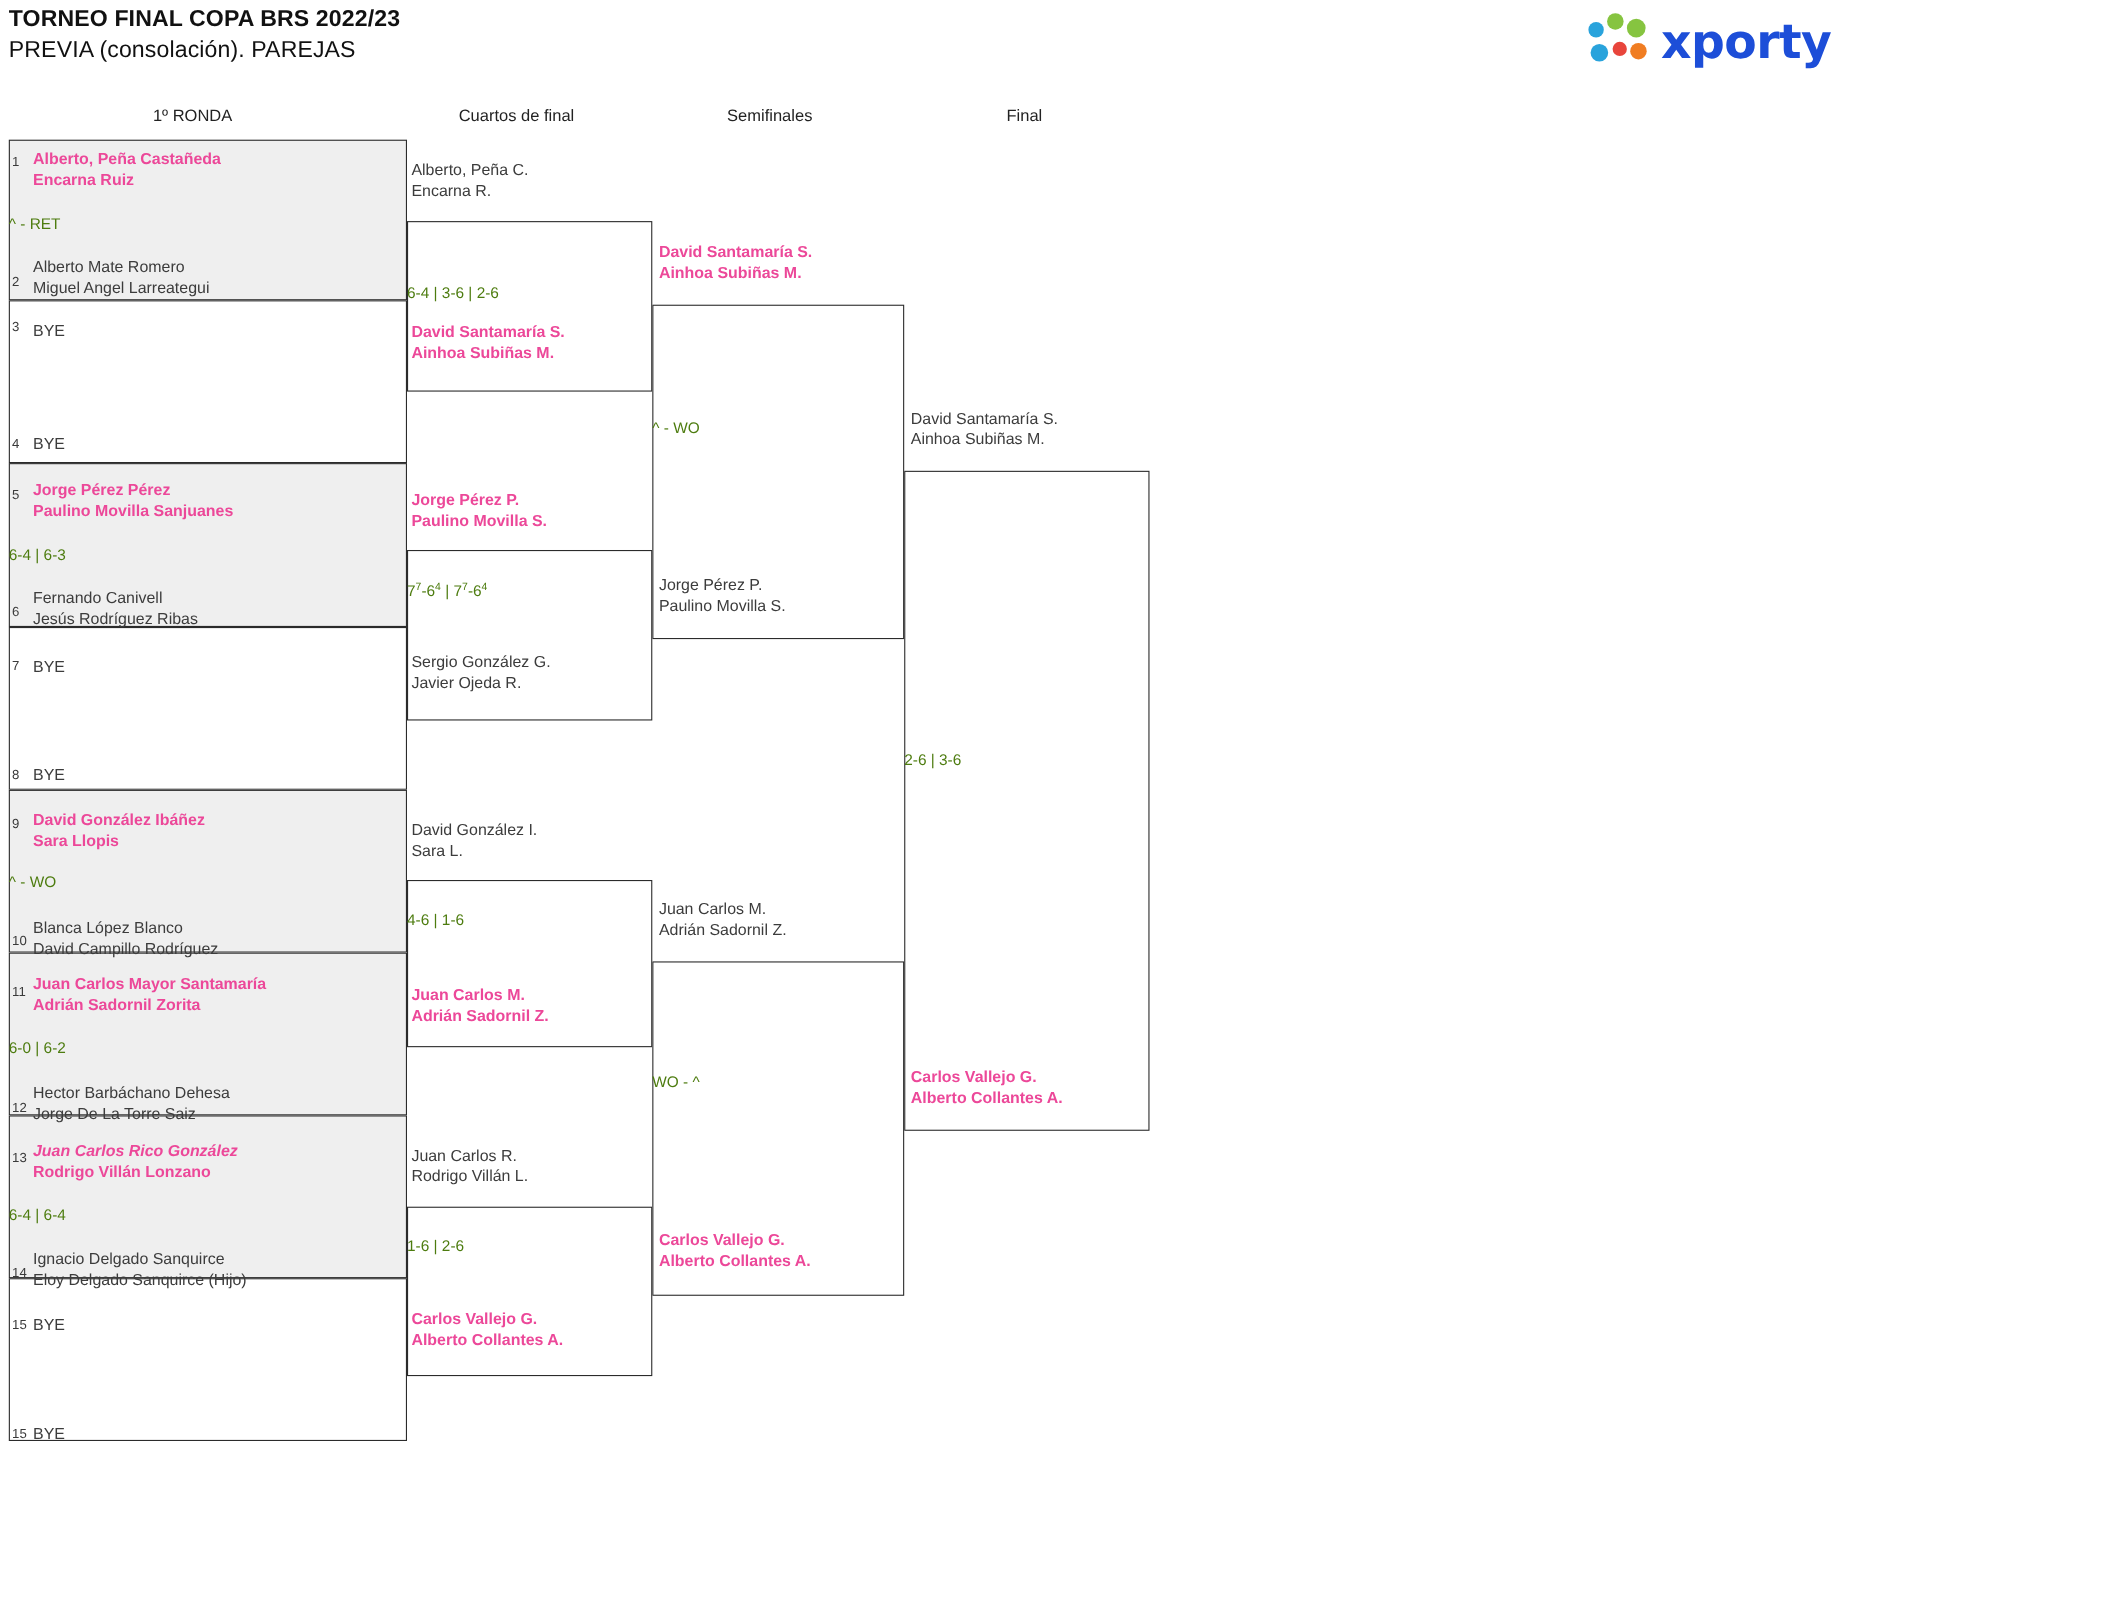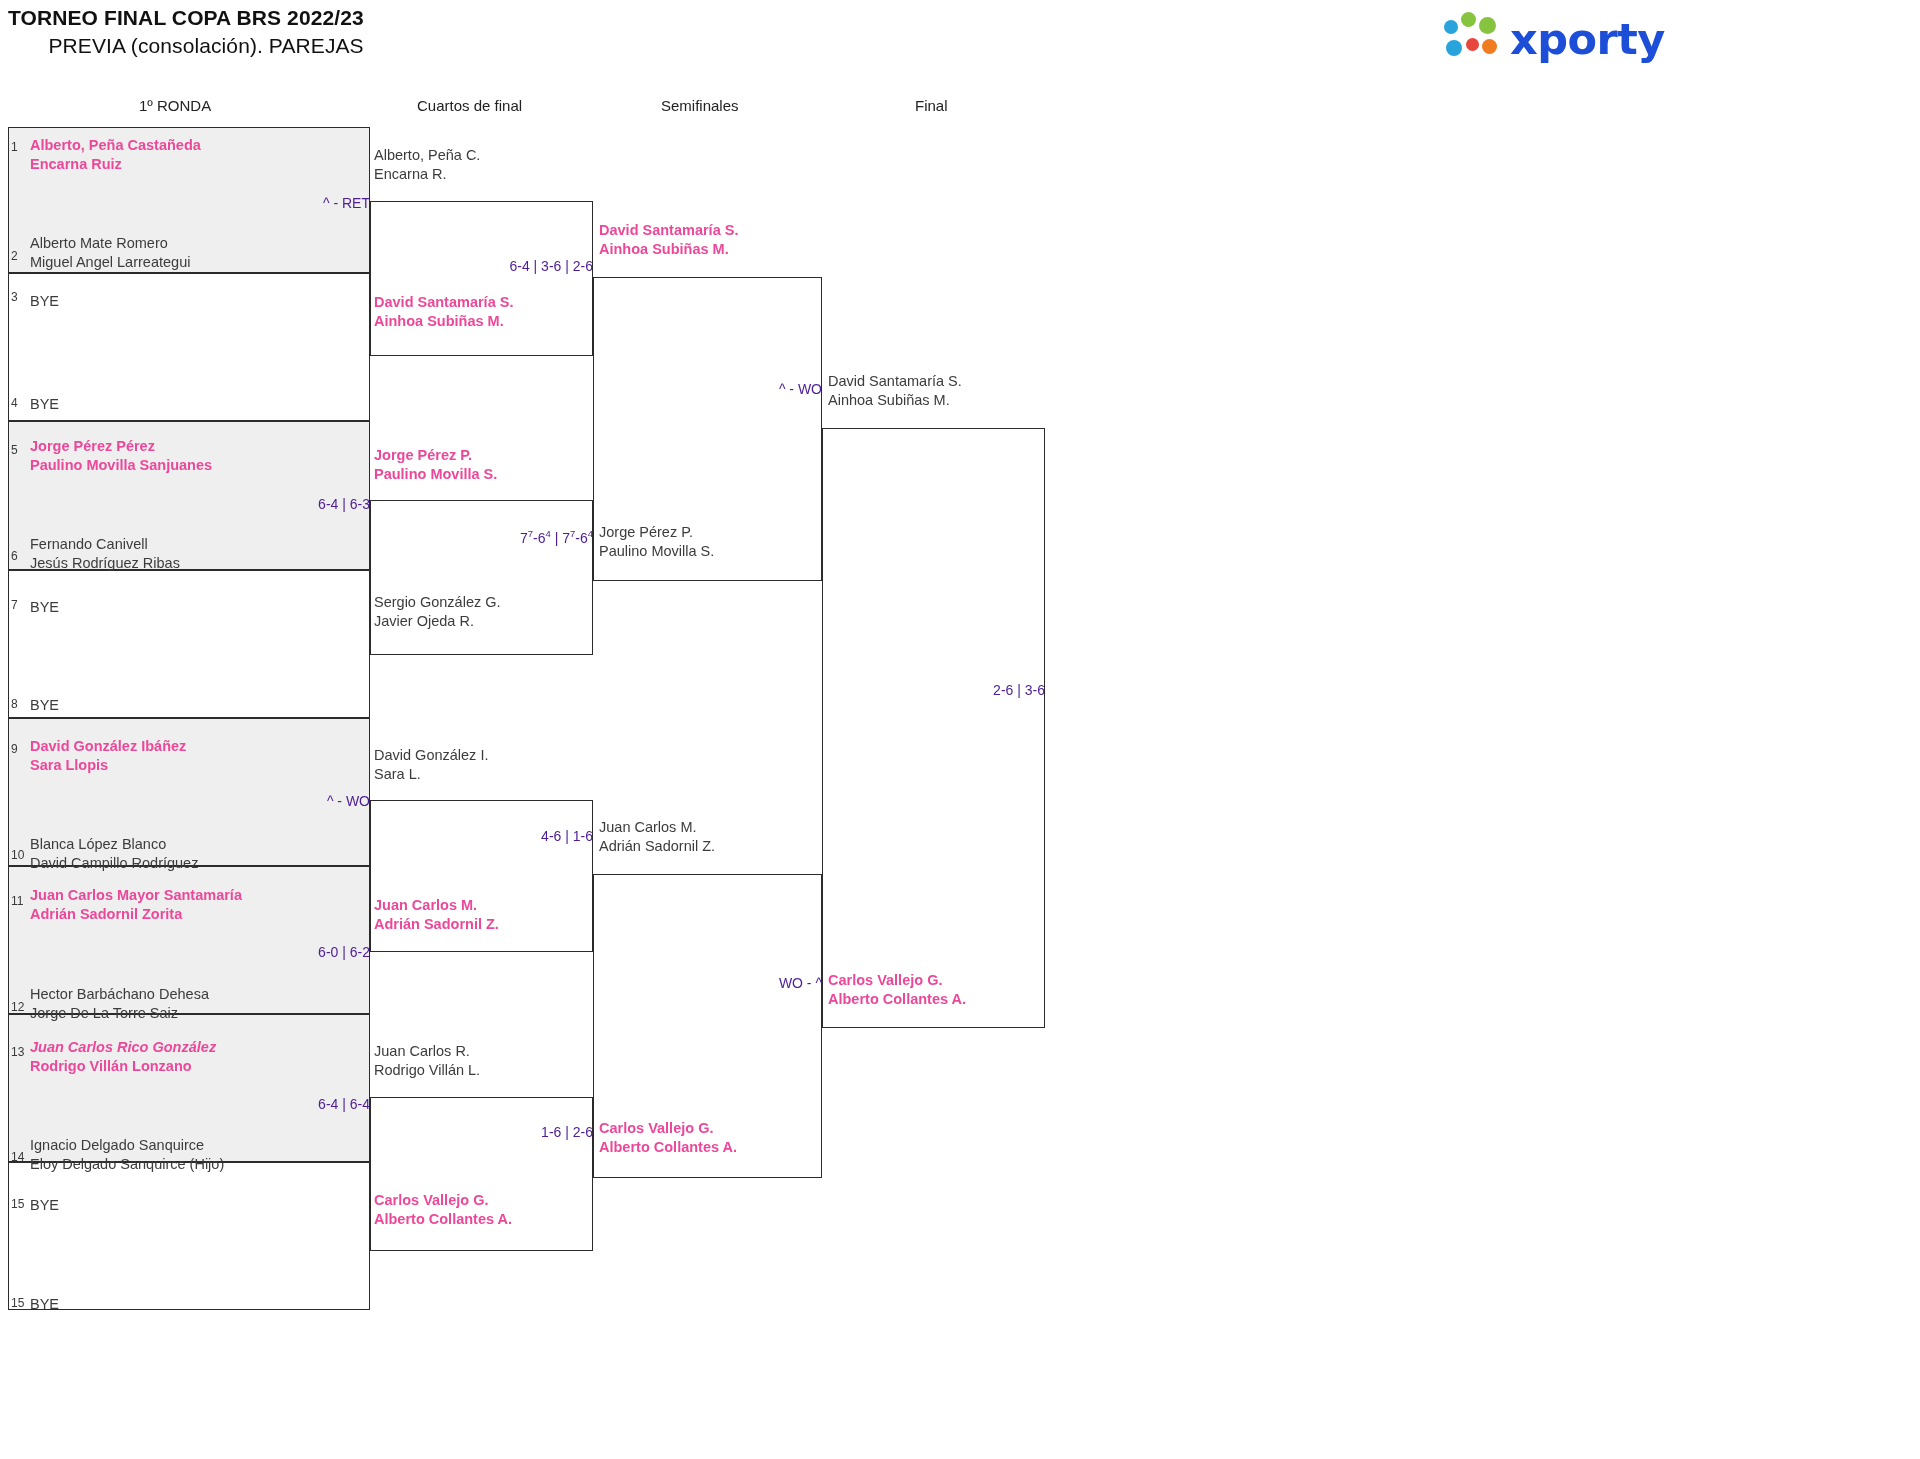"TORNEO FINAL COPA BRS 2022/23" #header { text-align: right -> none }
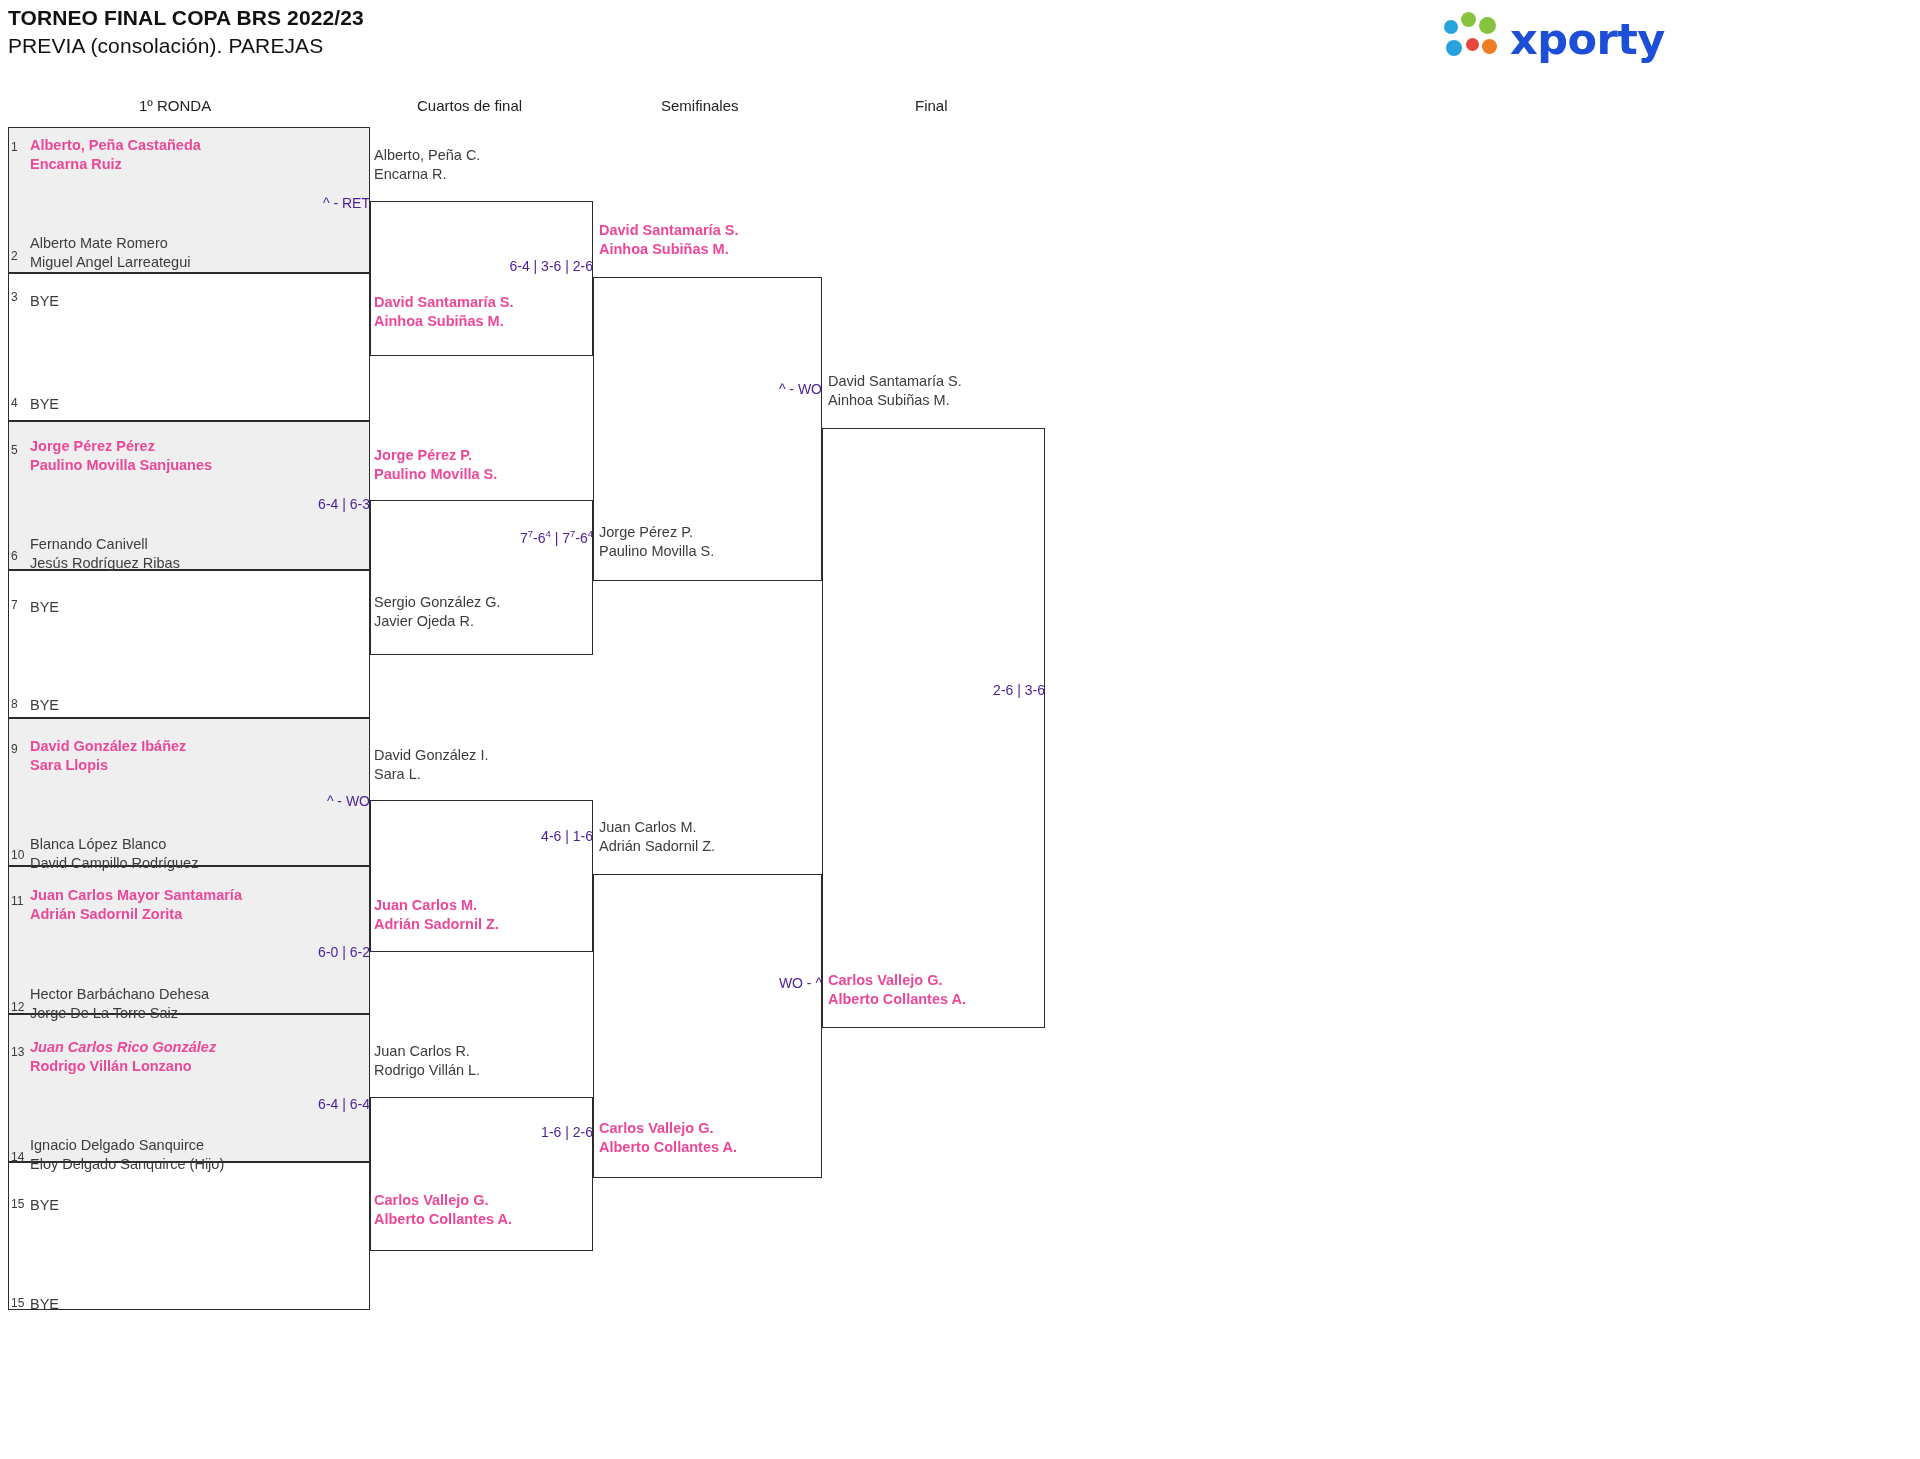"^ - RET" .score { color: #4c1d95 -> #4d7c0f; text-align: right -> left }
